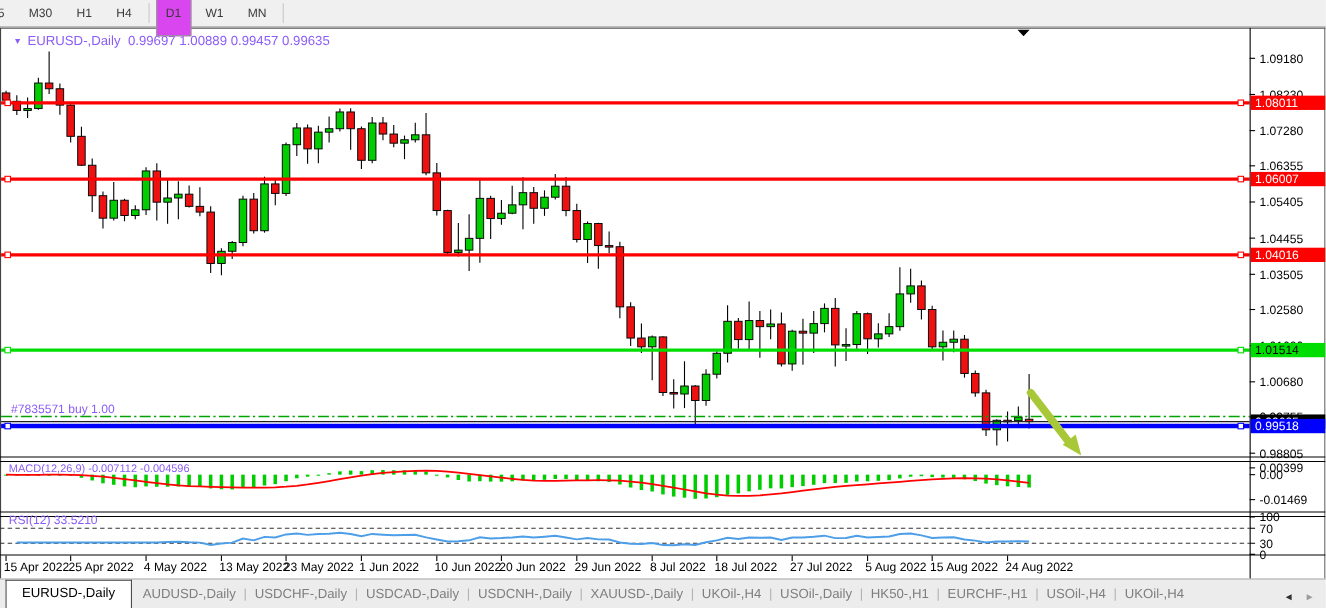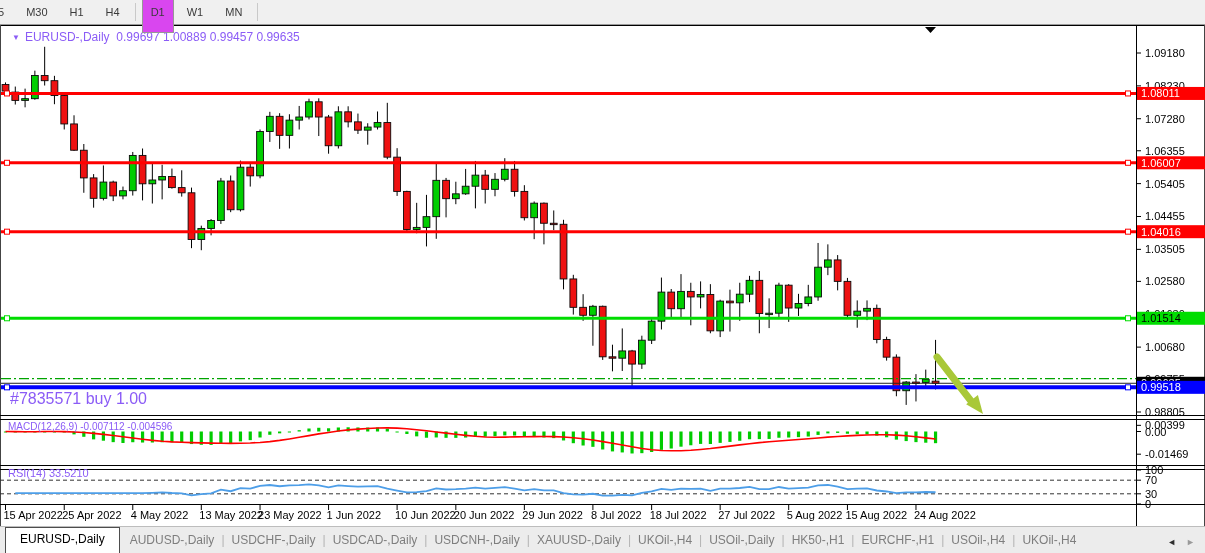"#7835571 buy 1.00" .order-label { font-size: 16px -> 11px; margin-top: 24px -> none }
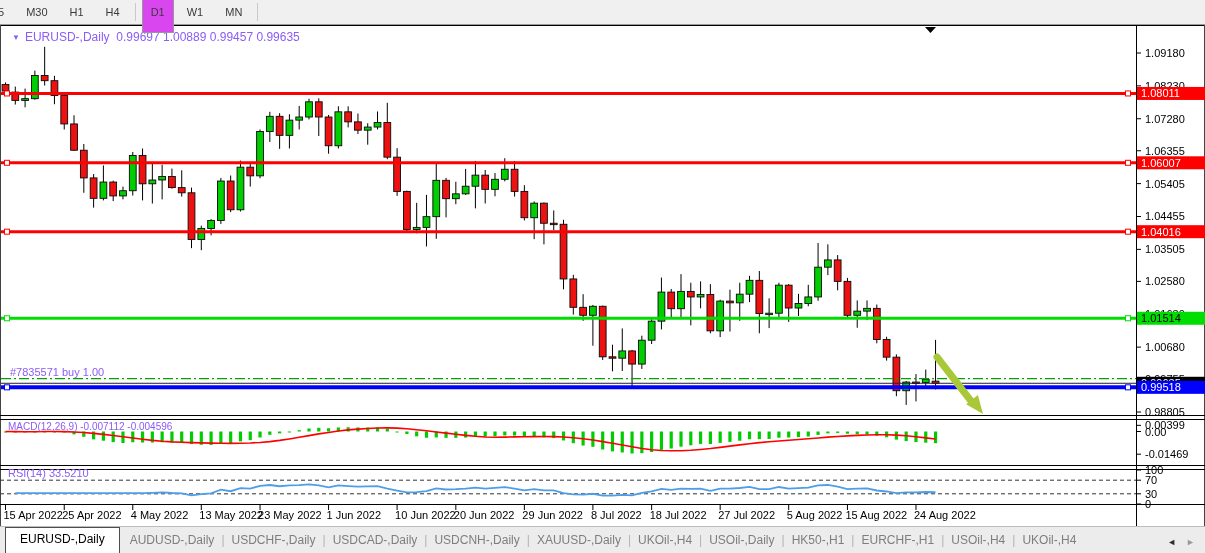"RSI(14) 33.5210" div.ovl { text: 14 -> 12 }
